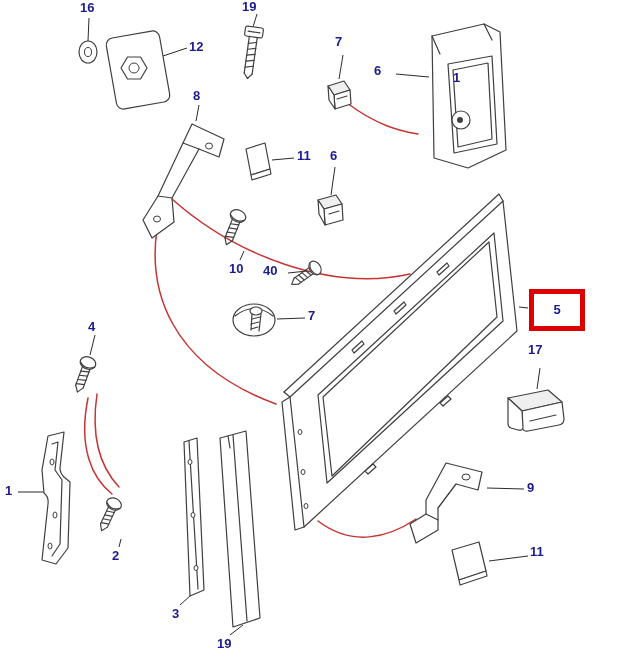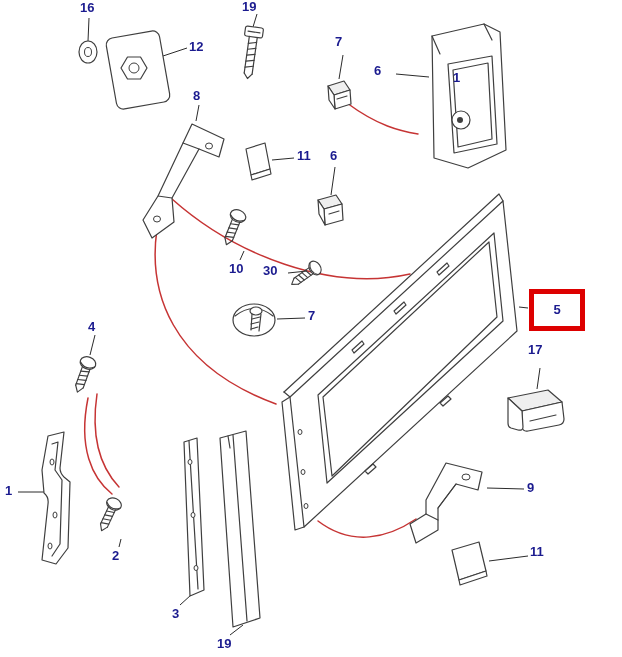"30" span.callout { text: 30 -> 40 }
